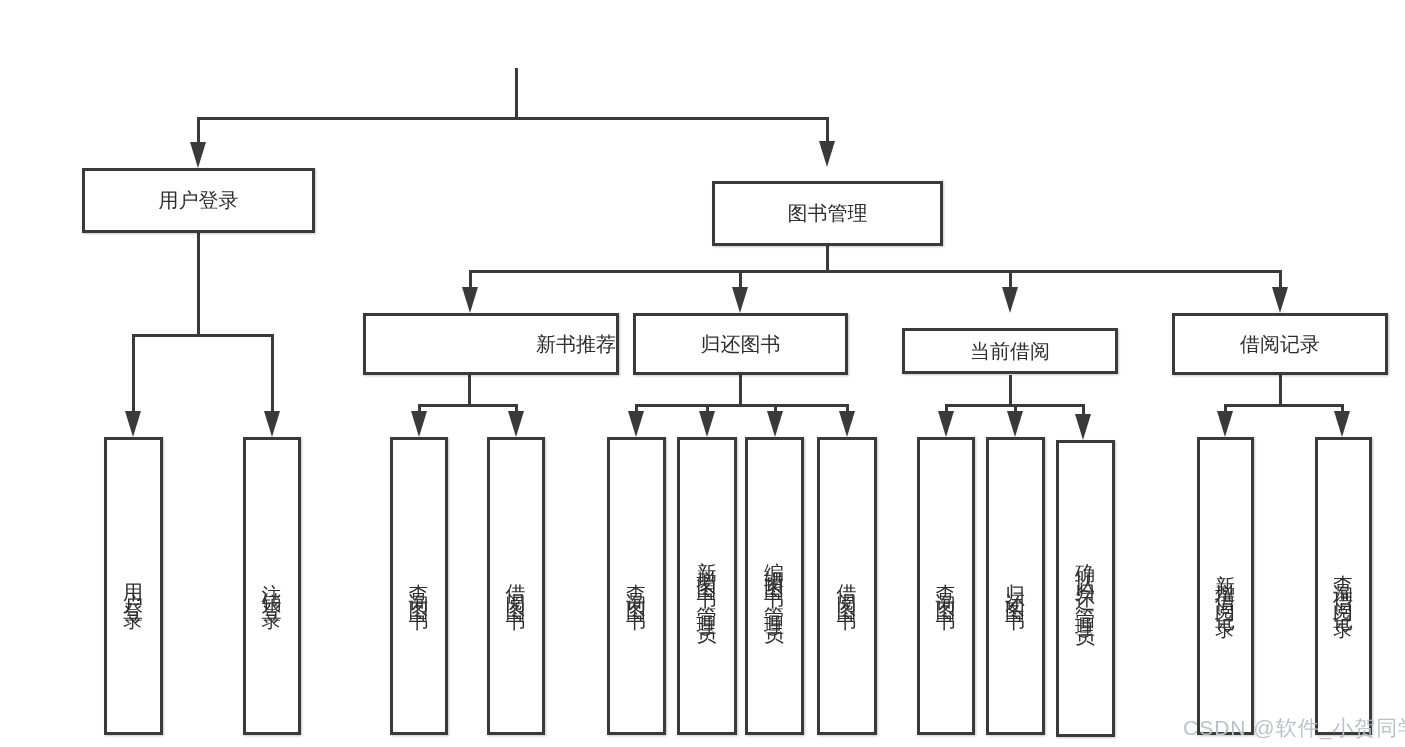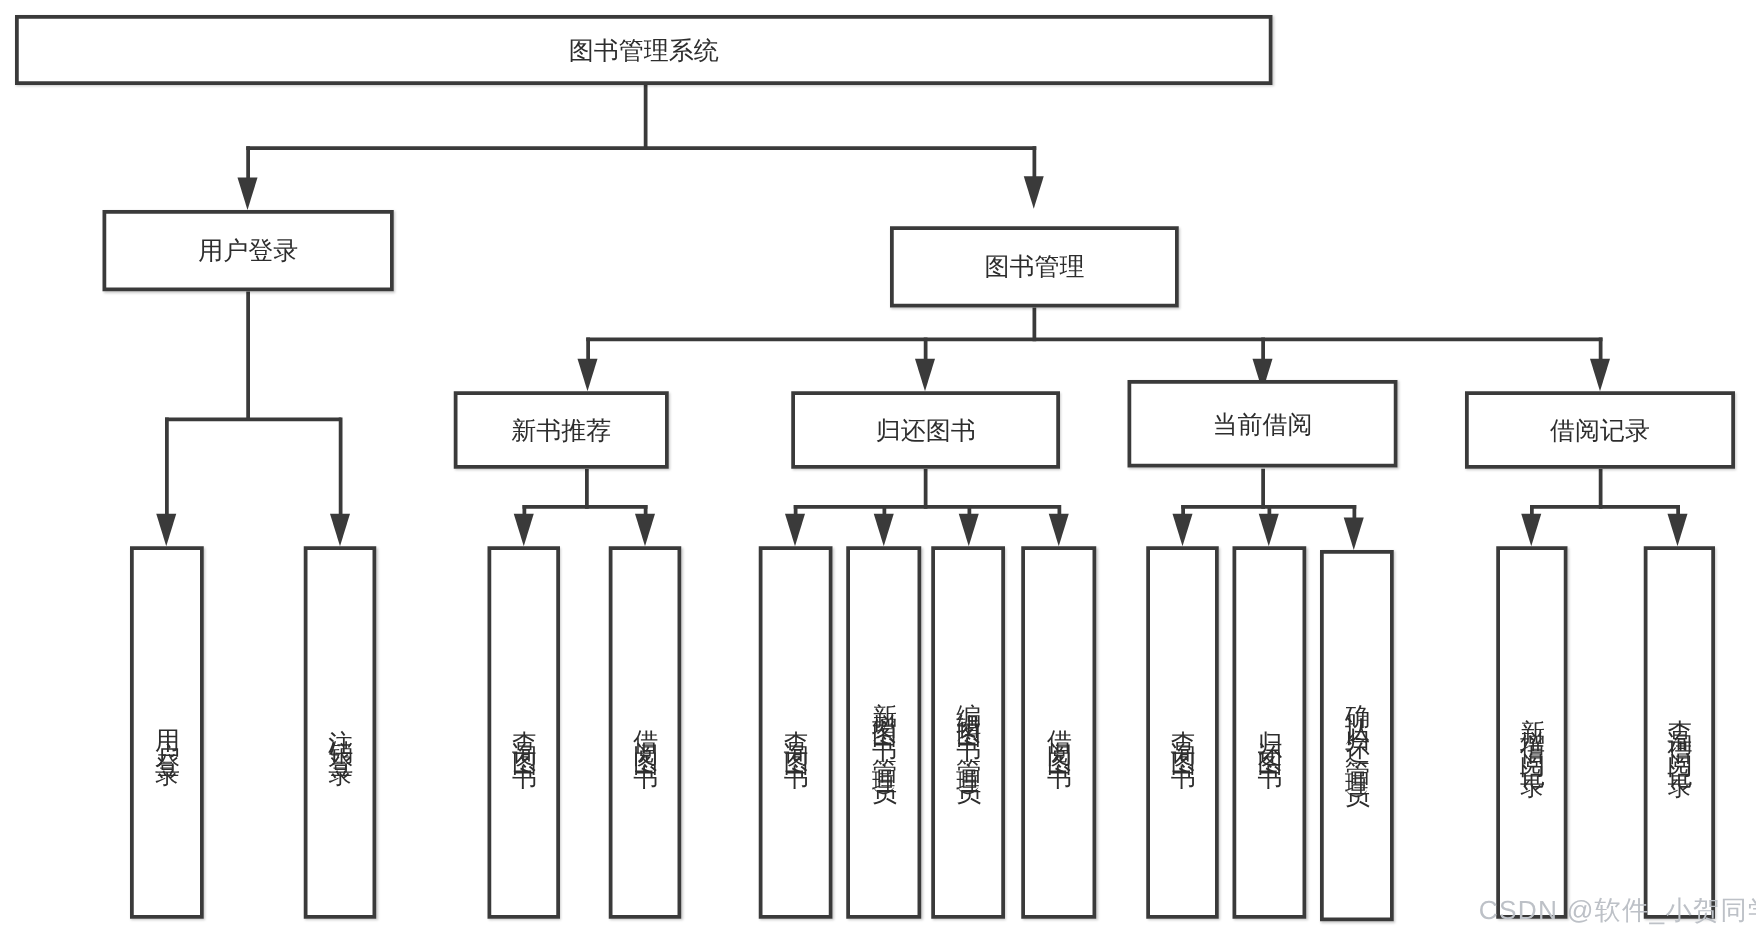"图书管理系统" div.bx { html: <div> <span>图书管理系统</span> </div> -> none }
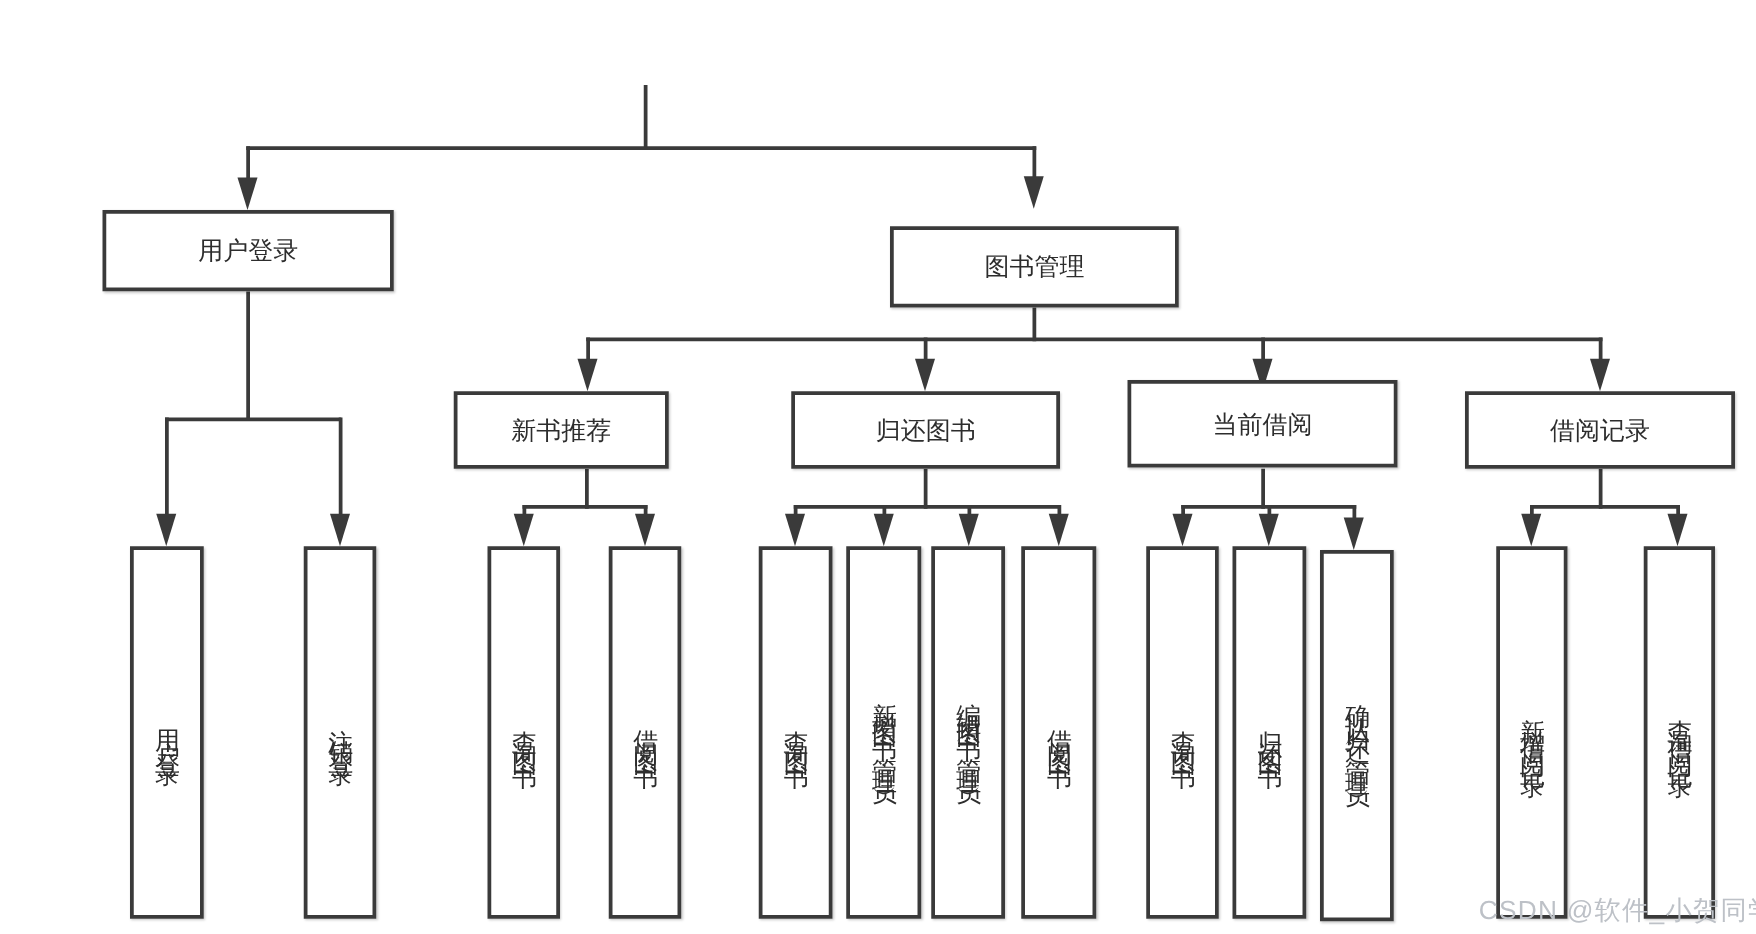"新书推荐" div.bx { justify-content: none -> flex-end; width: 172px -> 256px }
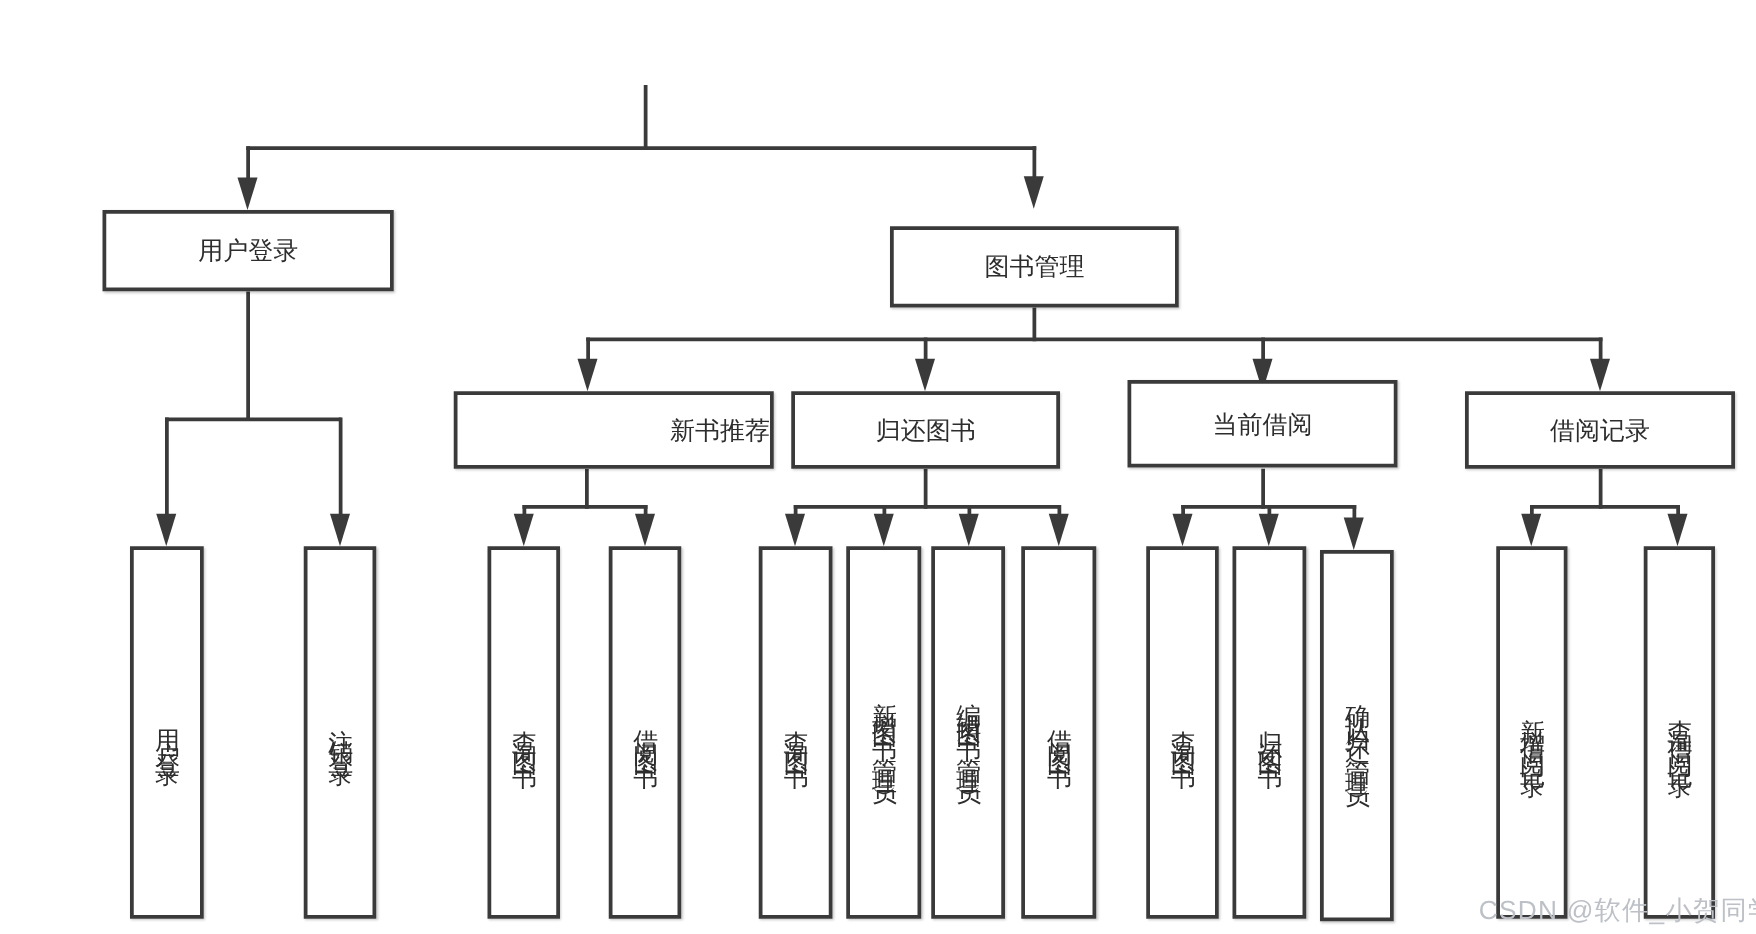"当前借阅" div.bx { height: 70px -> 46px; top: 304px -> 328px }
